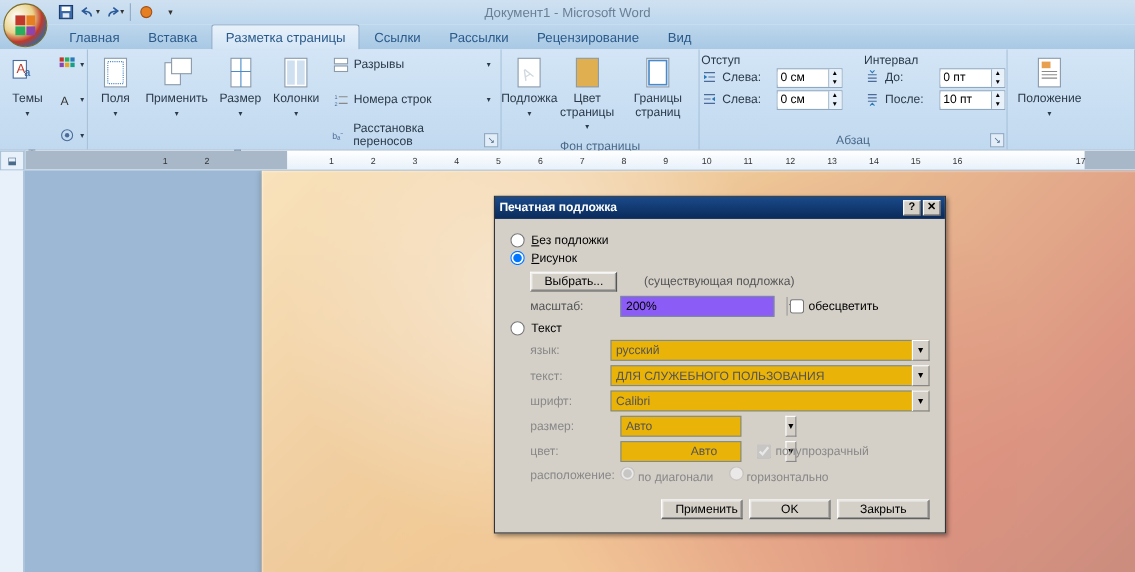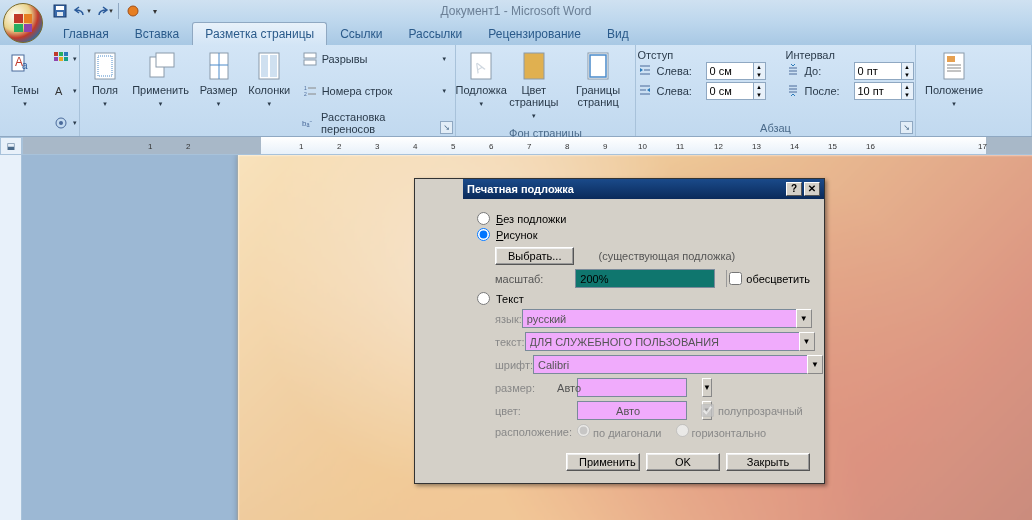"Печатная подложка" .dialog { left: 414px -> 449px; padding-left: 48px -> none }
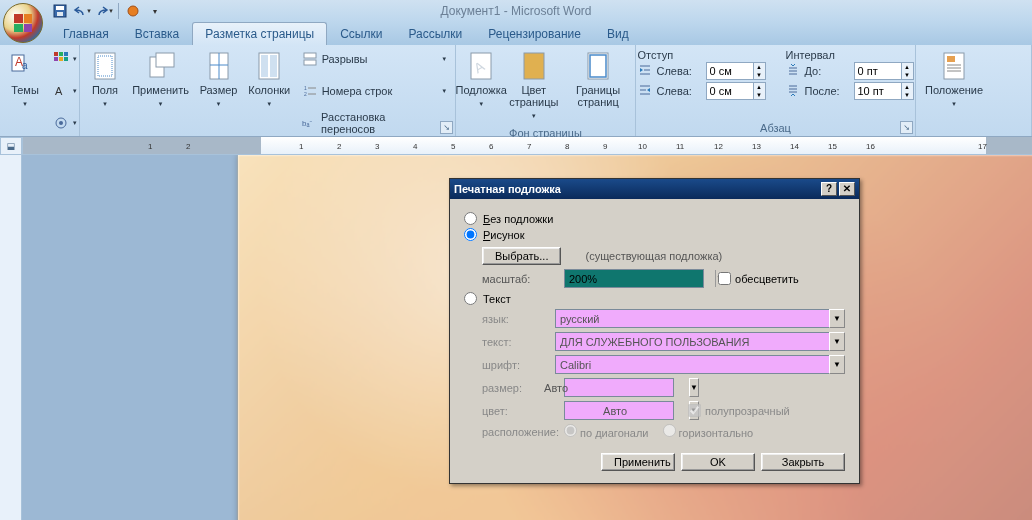"200%" .combo { background: #0f766e -> #8b5cf6 }
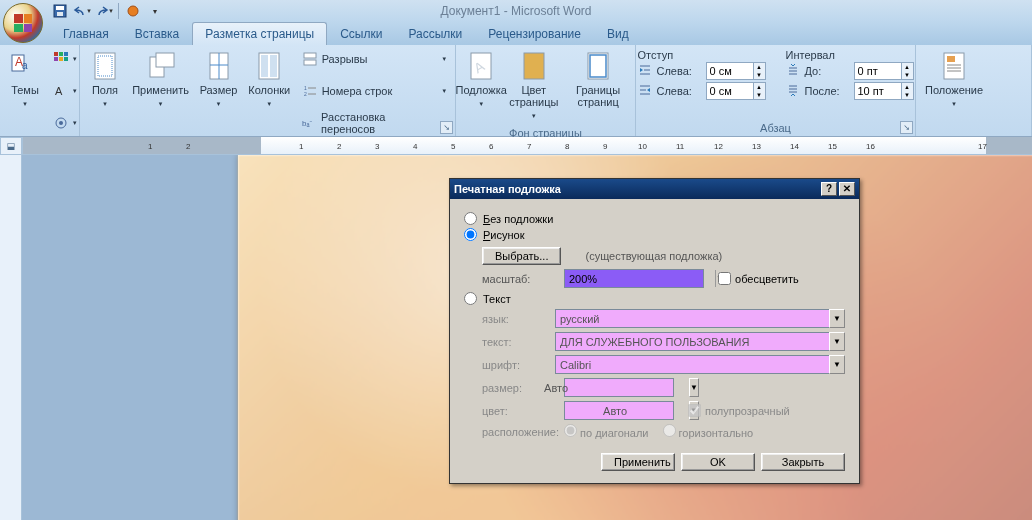"русский" .combo.disabled { background: #f0abfc -> #eab308; justify-content: center -> none }
